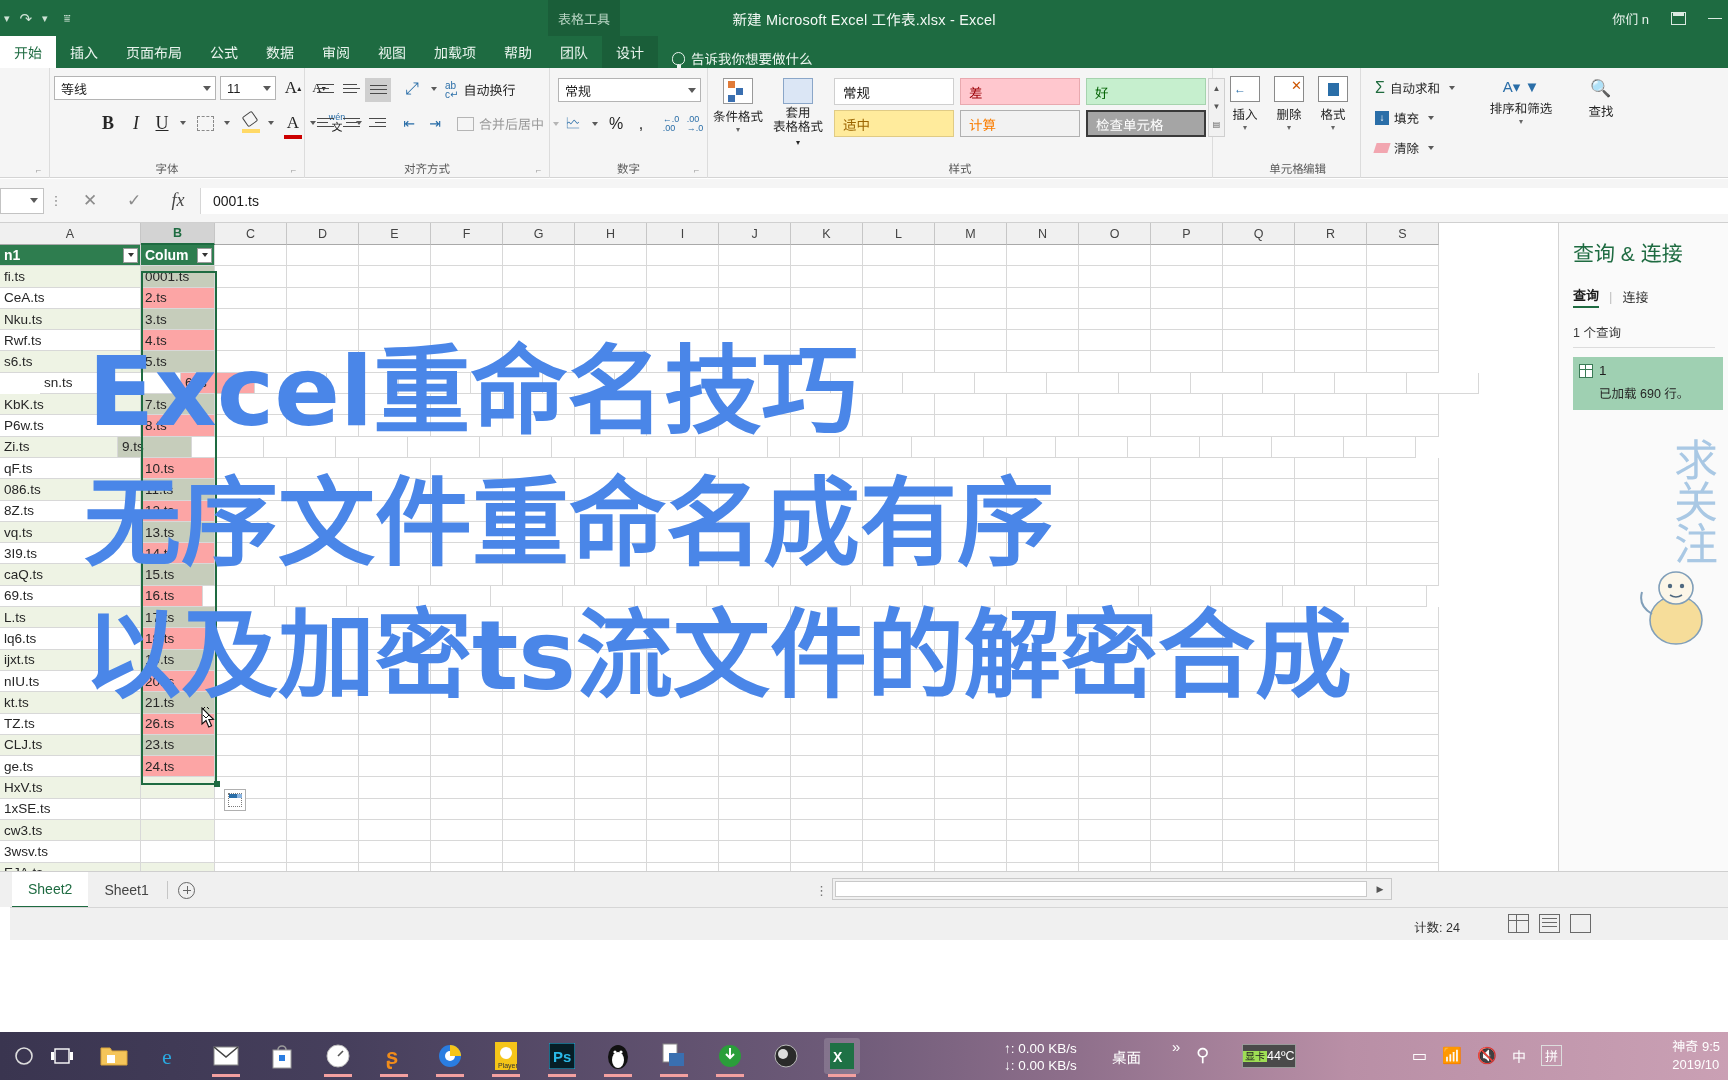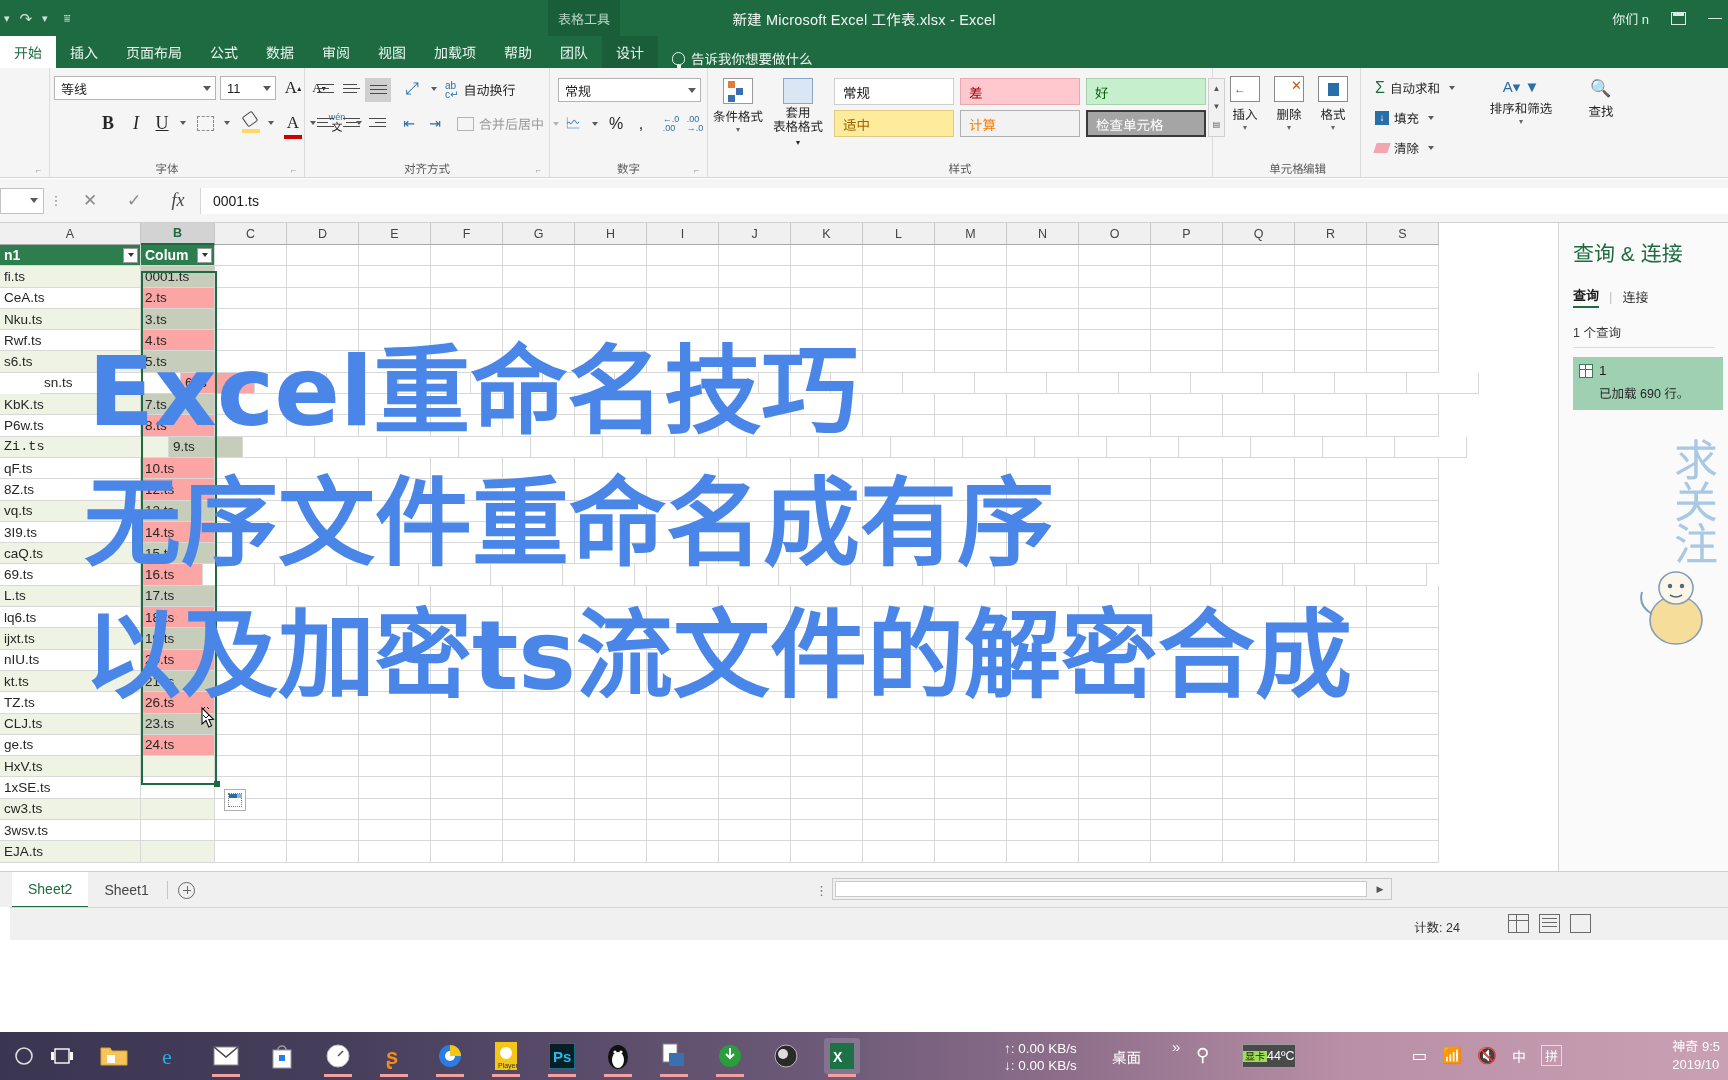"Zi.ts" div.cell { font-family: Liberation Mono, monospace -> none; width: 169px -> 118px }
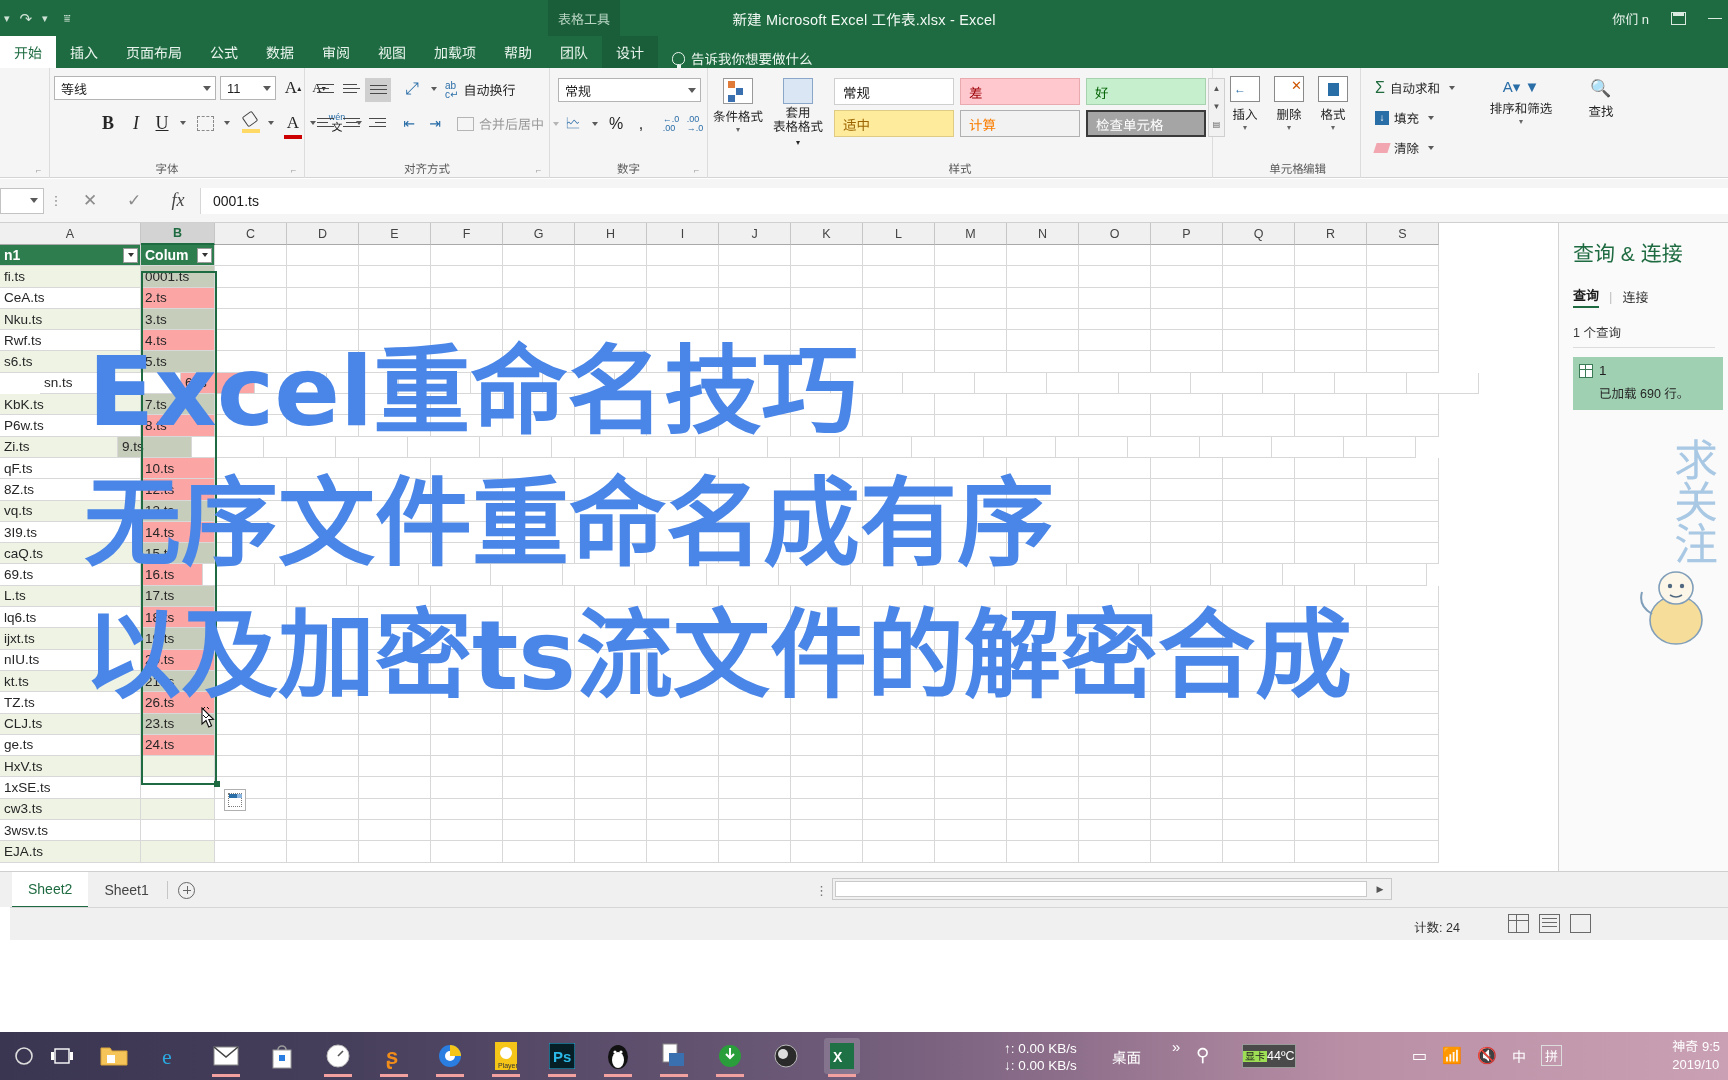"086.ts" div.row { html: none -> <div> <div>086.ts</div> <div>11.ts</div> <div></div> <div></div> <div></div> <div></div> <div></div> <div></div> <div></div> <div></div> <div></div> <div></div> <div></div> <div></div> <div></div> <div></div> <div></div> <div></div> <div></div> </div> }
